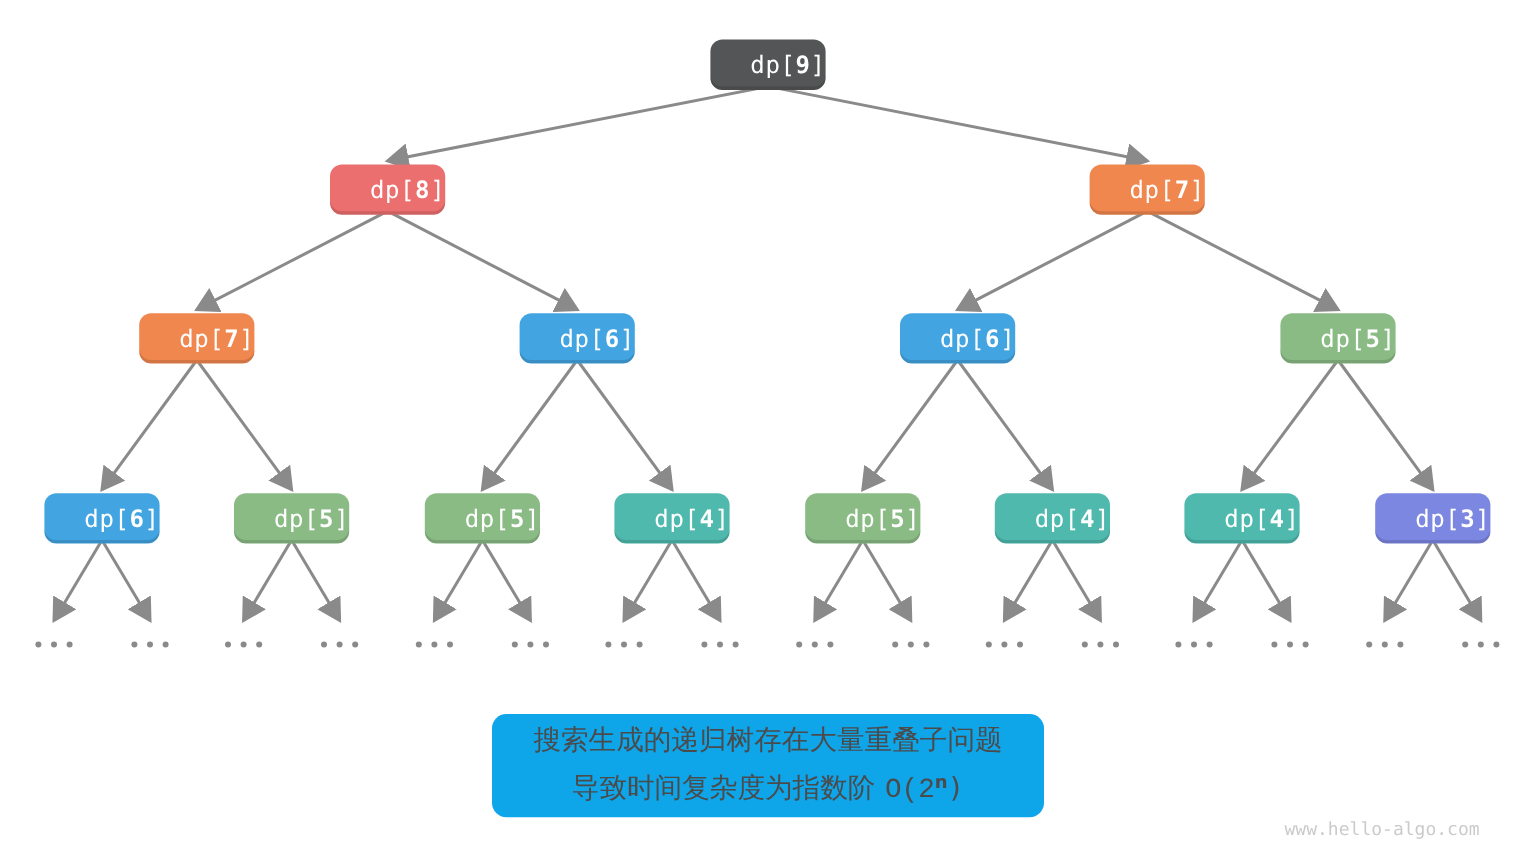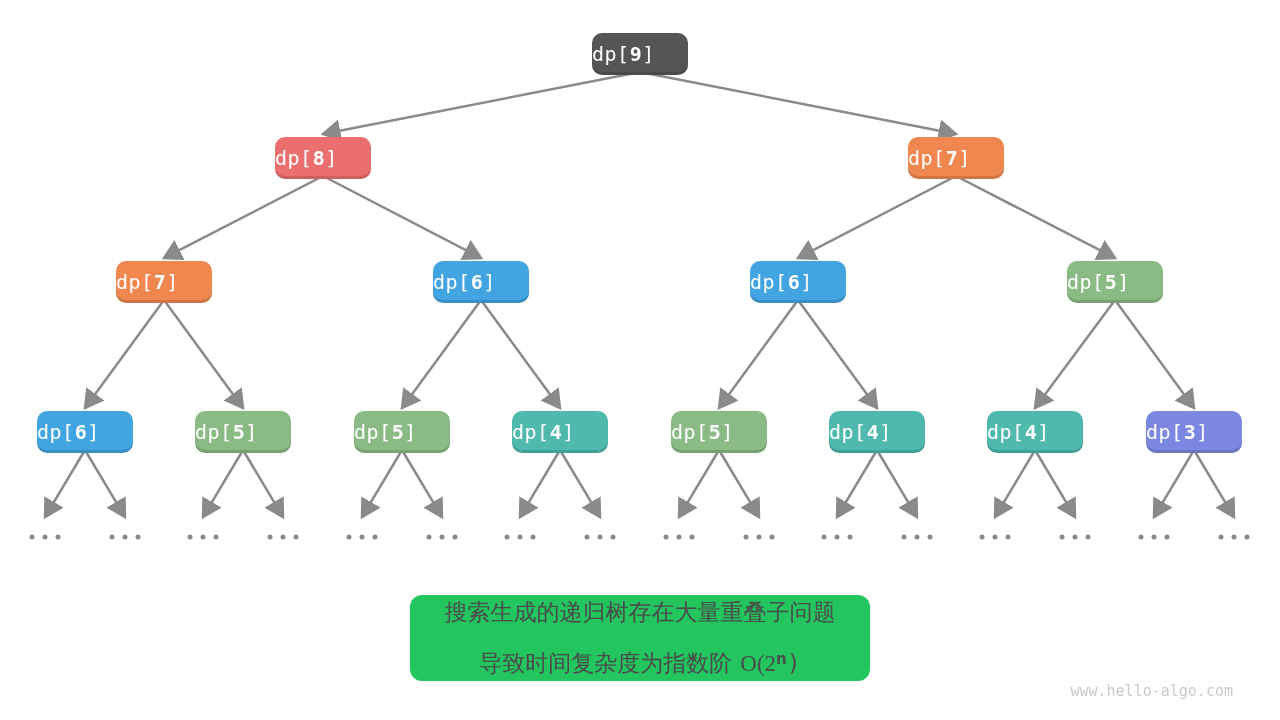"dp[" .node { justify-content: flex-start -> flex-end }
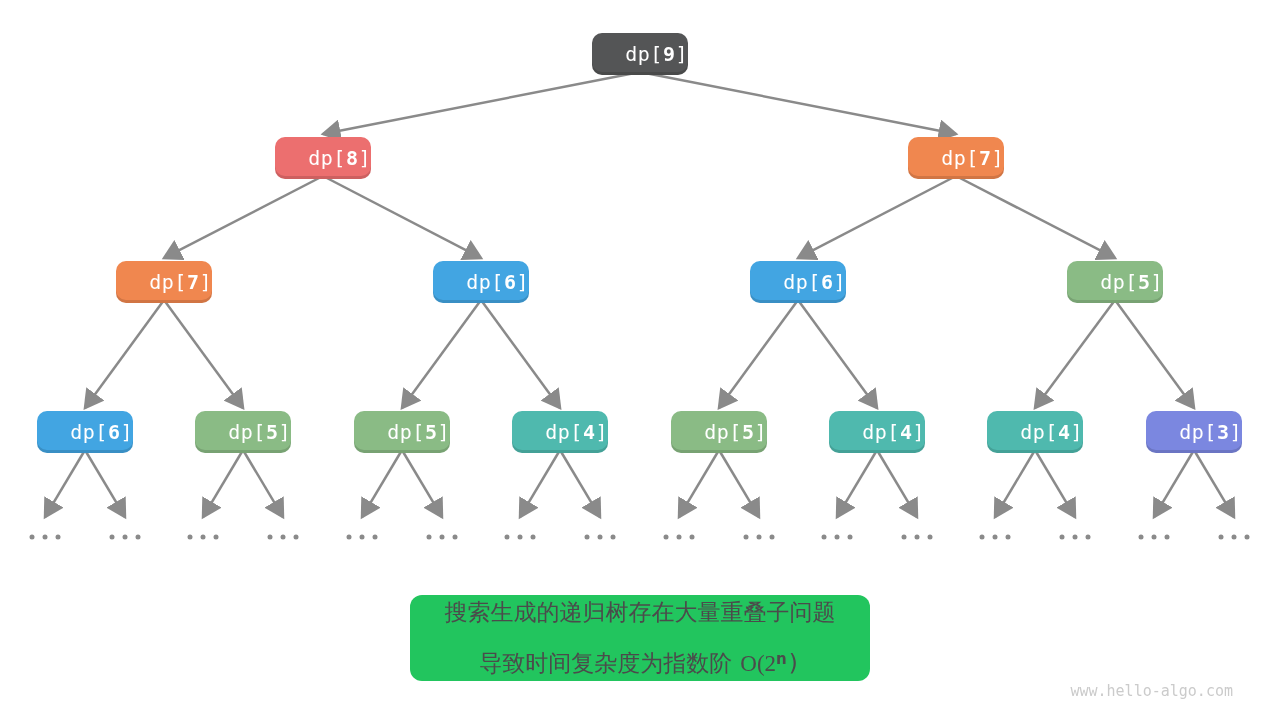"搜索生成的递归树存在大量重叠子问题" div.caption { background: #22c55e -> #0ea5e9; justify-content: space-between -> none }
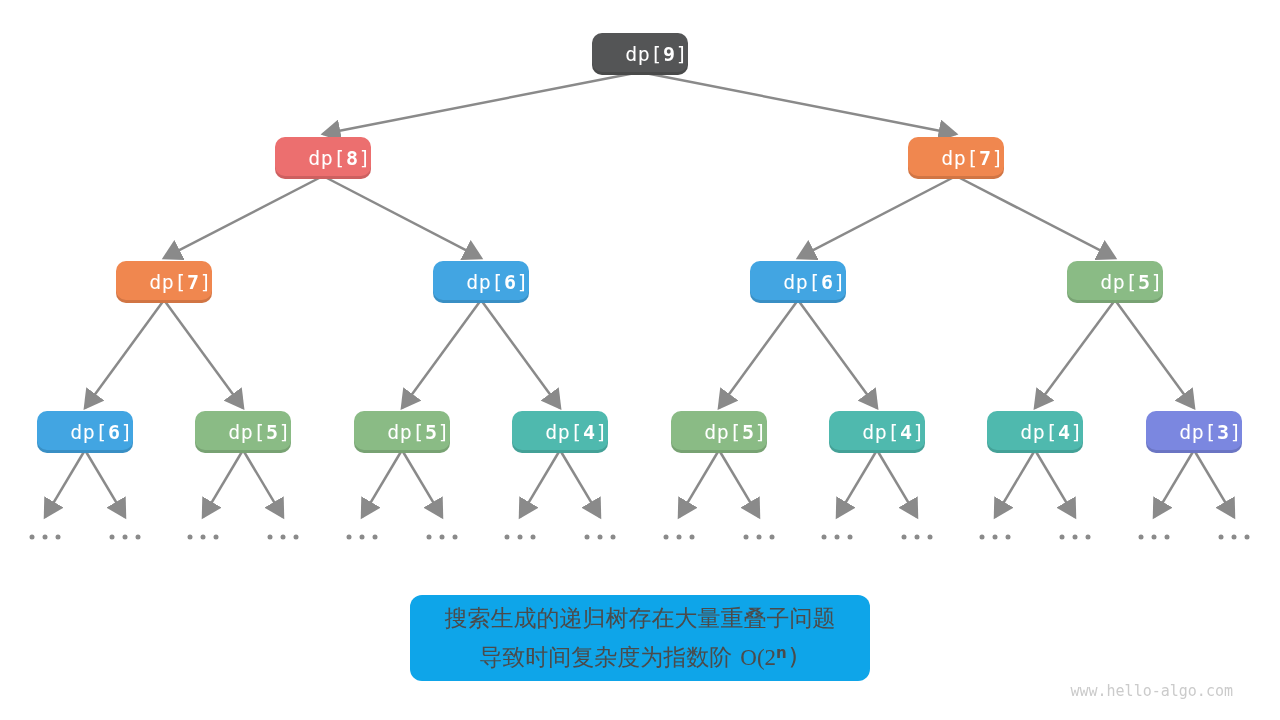"O(2" .caption .math { font-family: Liberation Serif, serif -> Liberation Mono, monospace }
